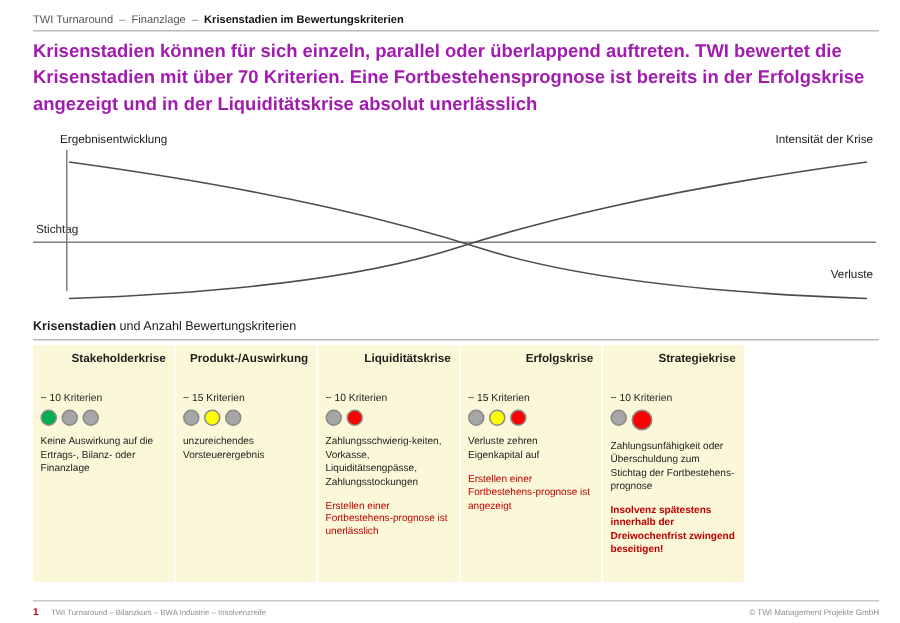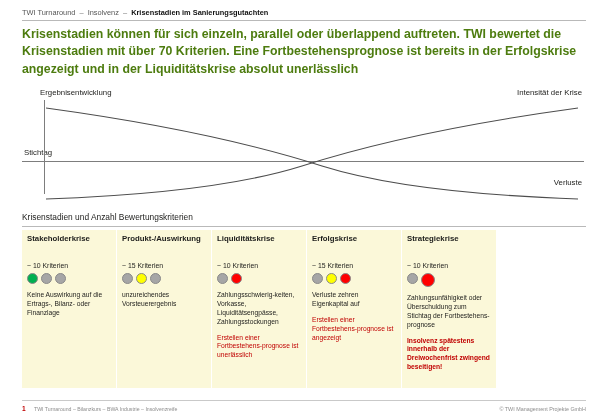"Insolvenz" span.crumb-plain { text: Insolvenz -> Finanzlage }
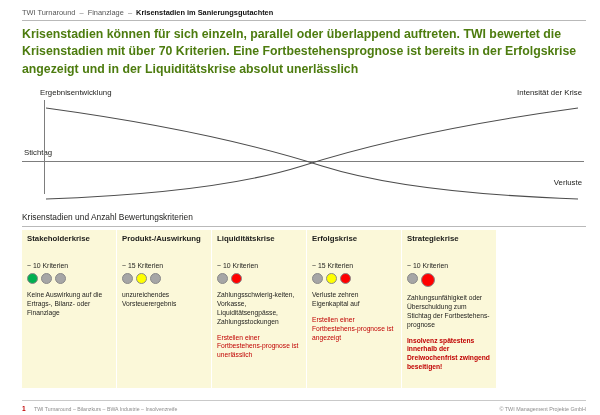"Krisenstadien im Sanierungsgutachten" span.crumb-bold { text: Sanierungsgutachten -> Bewertungskriterien }
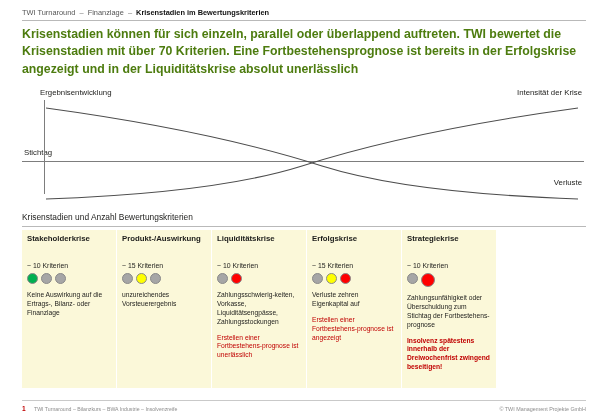"Krisenstadien können für sich einzeln," .headline { color: #4d7c0f -> #a21caf }
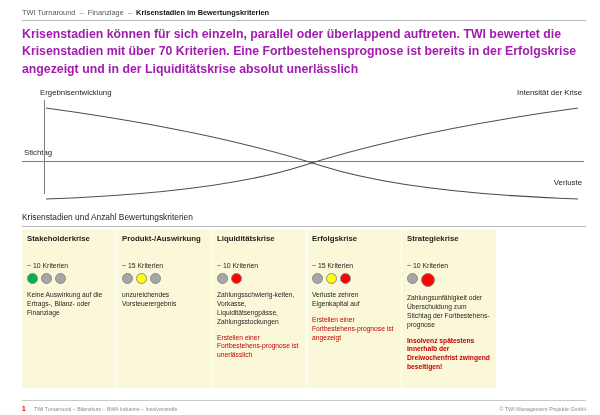"Krisenstadien" .section-title b { font-weight: normal -> bold }
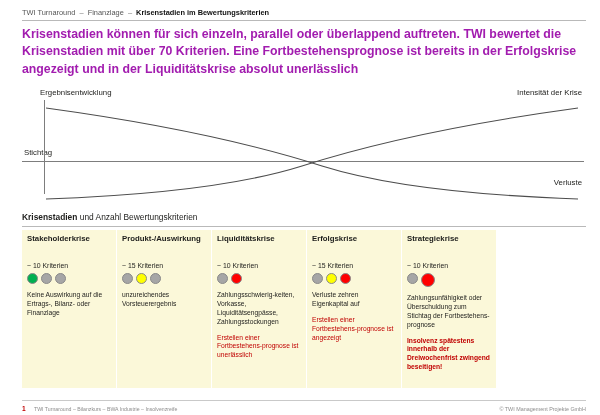"Stakeholderkrise" .col-title { text-align: none -> right }
